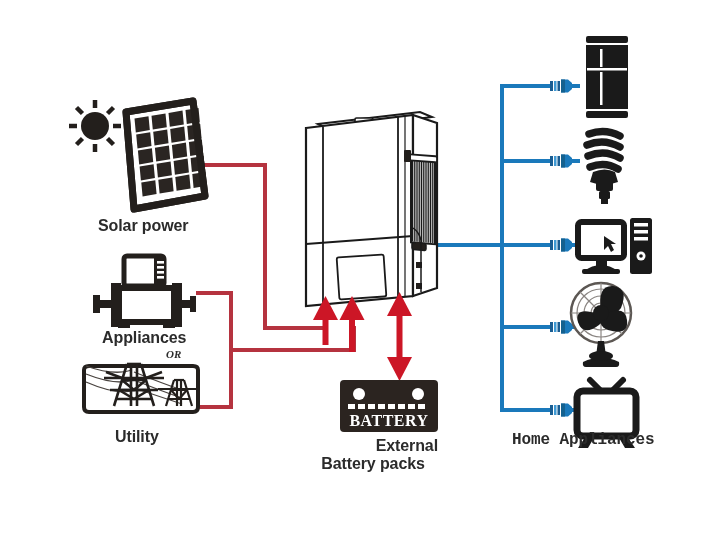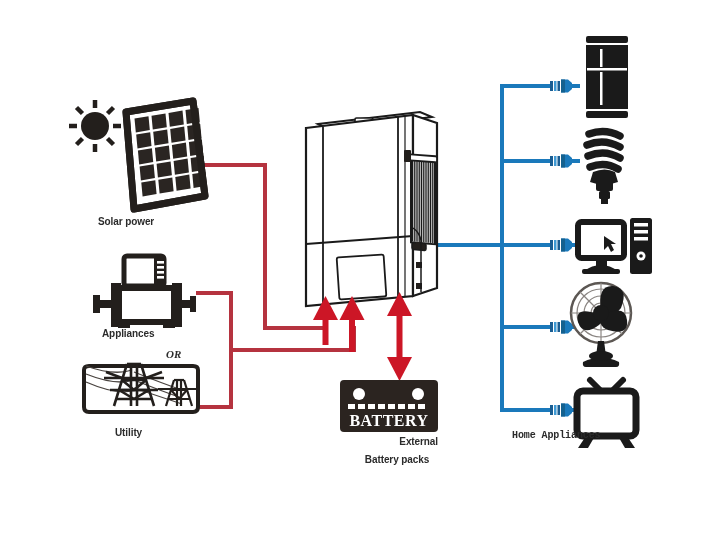"Solar power" .node-label { font-size: 10px -> 16px }
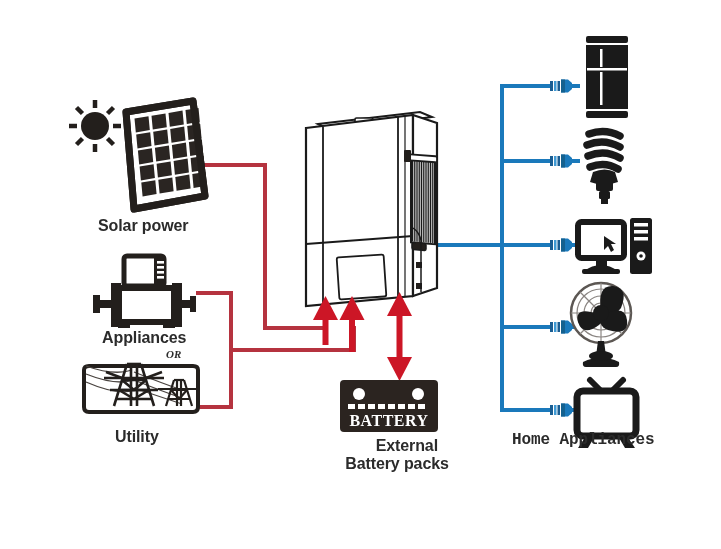"Battery packs" div.node-label { left: 340px -> 316px }
